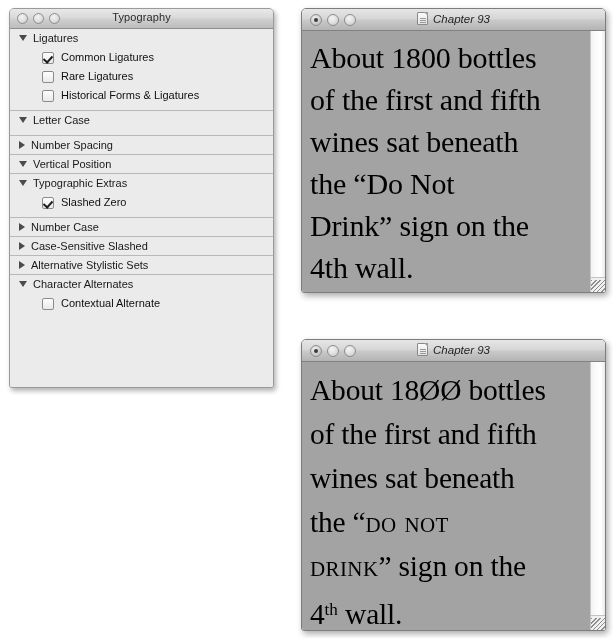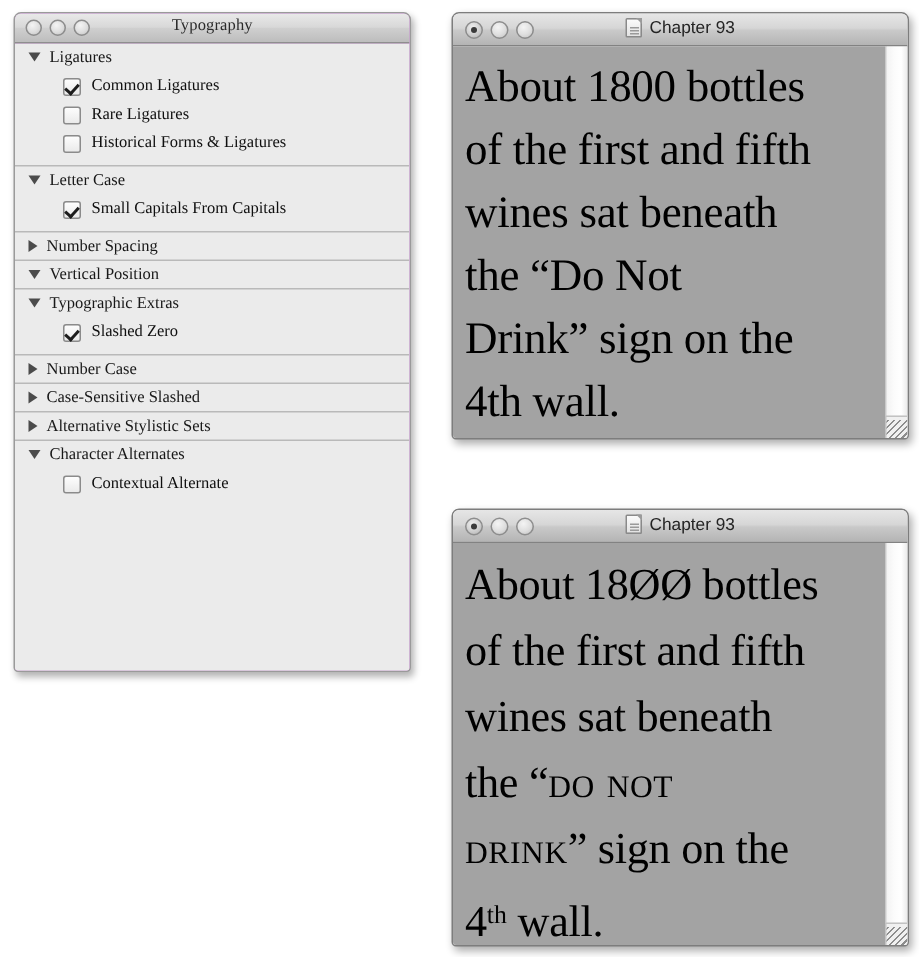"Typography" .palette { background: #f0abfc -> #e5e5e5; font-family: Liberation Serif, serif -> none; height: 440px -> 380px }
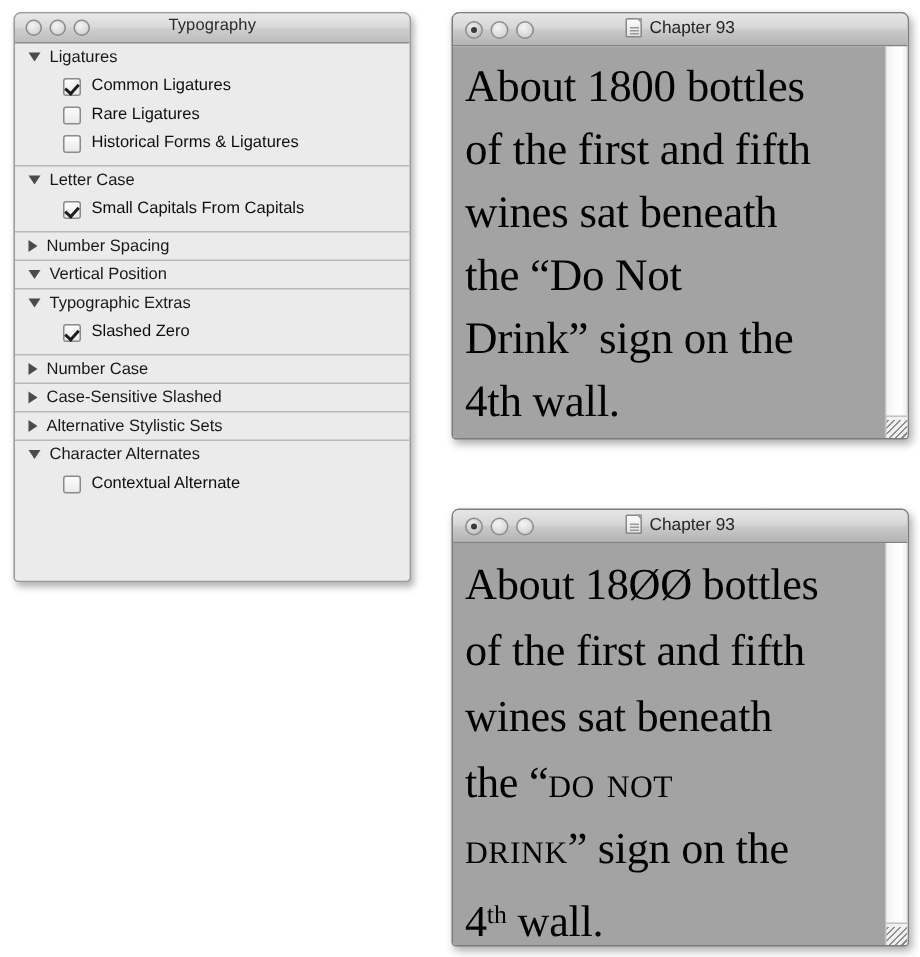"Chapter 93" .doc-title-wrap { font-style: none -> italic }
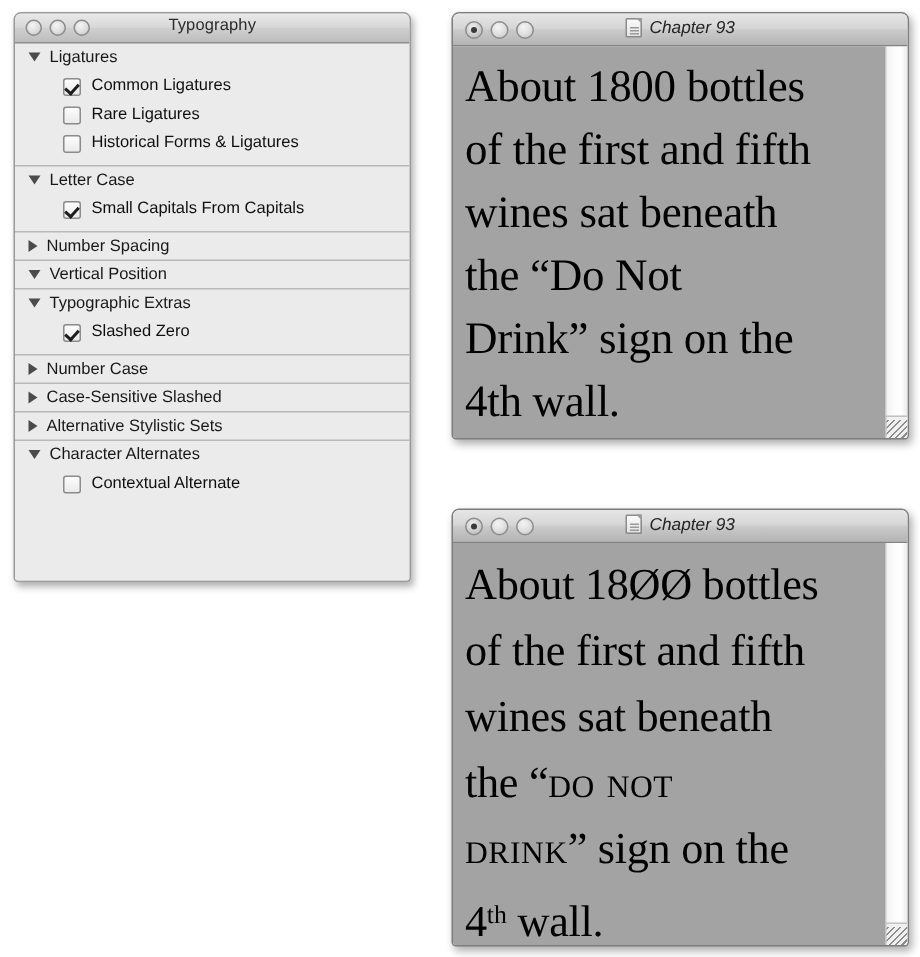"Small Capitals From Capitals" div.opt-row { html: <div> <span></span> <span>Small Capitals From Capitals</span> </div> -> none }
